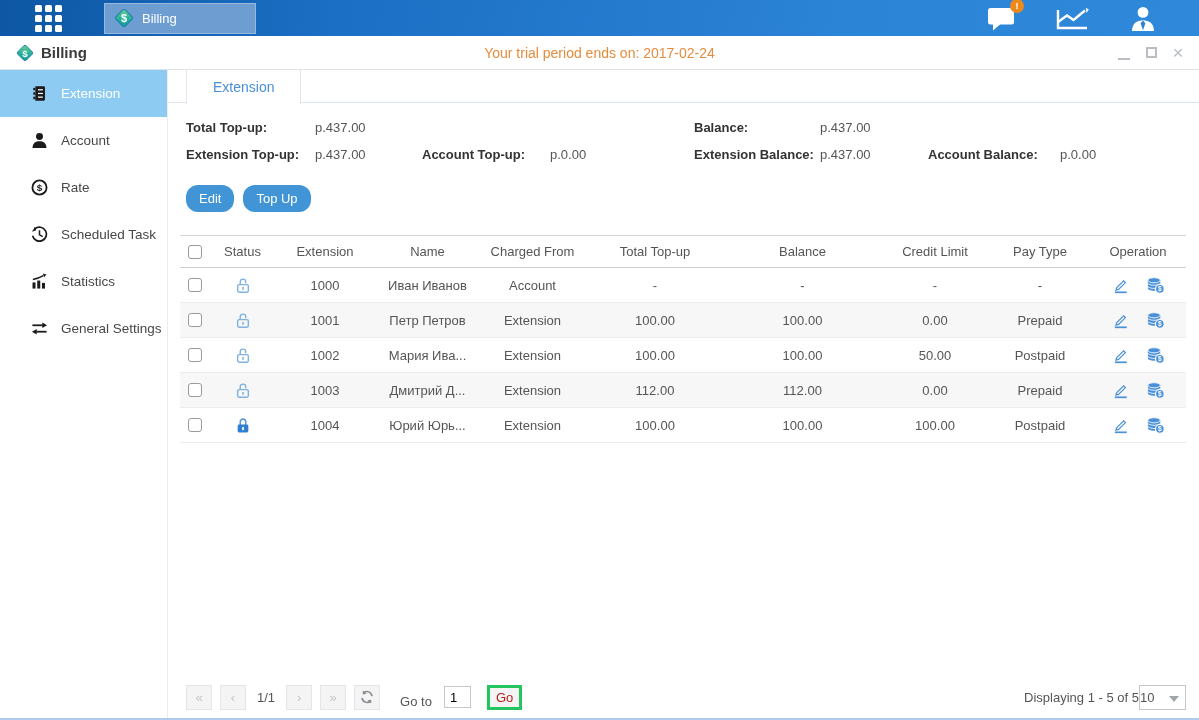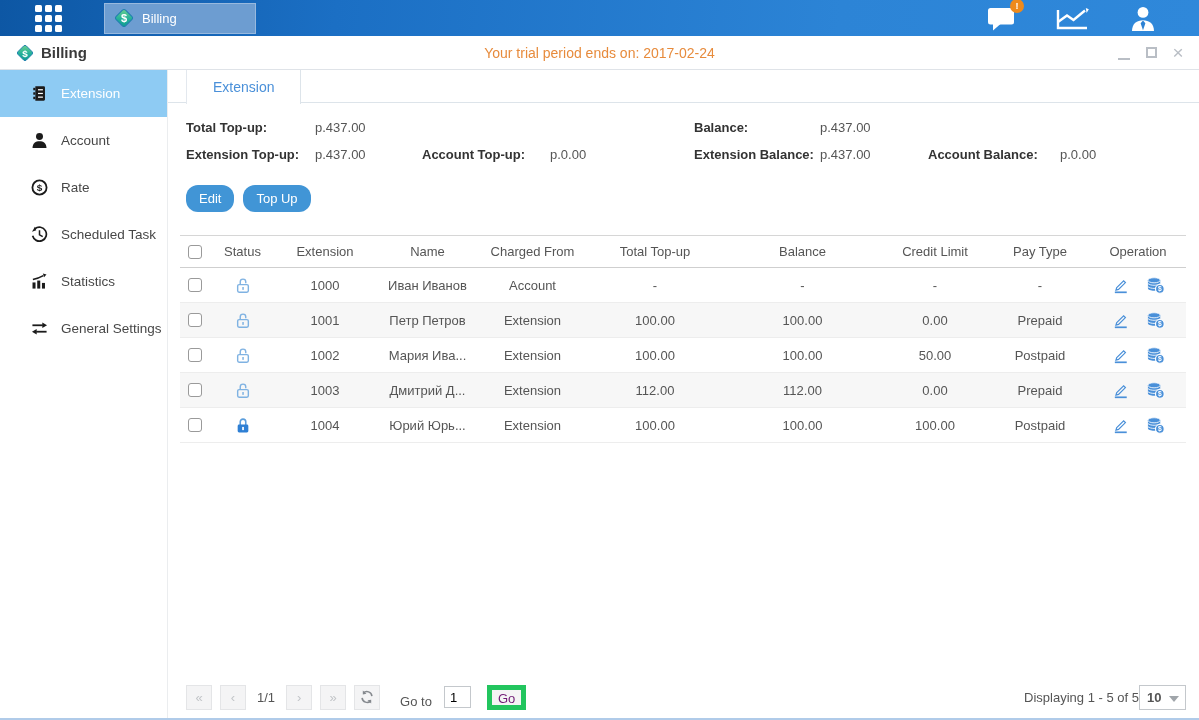"Go" .go-btn { border: 5px solid #22c55e -> 3px solid #22c55e; color: #701a75 -> #b91c1c }
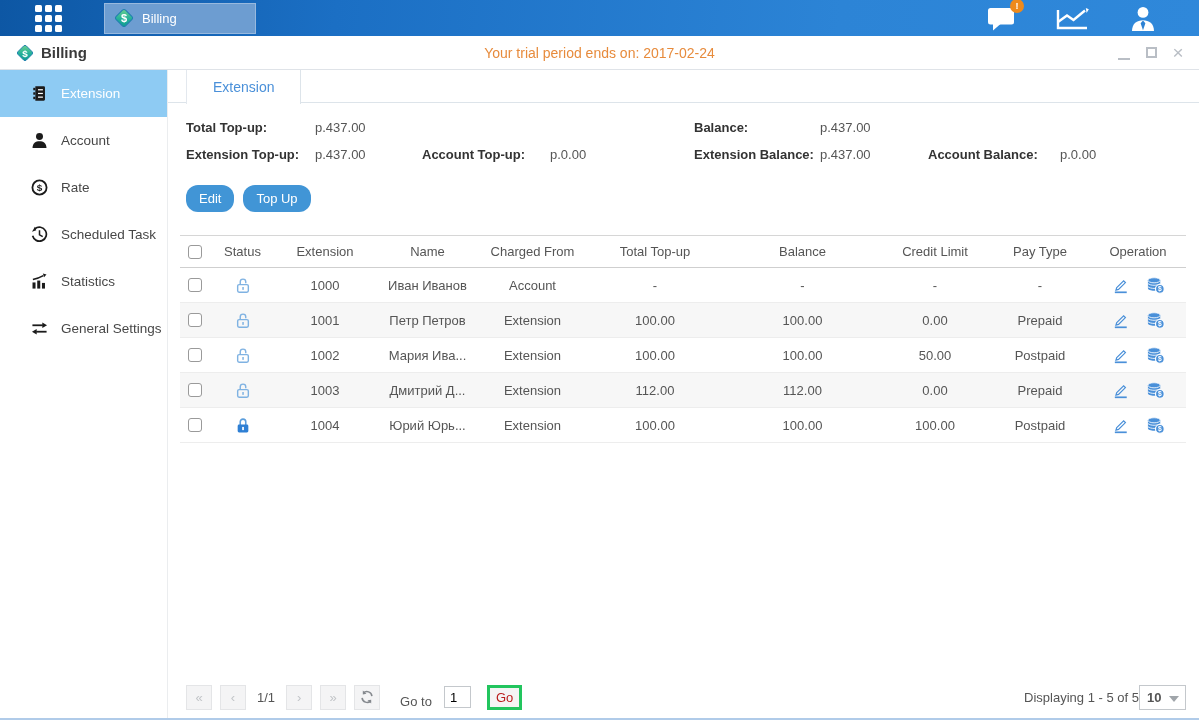"10" .page-size { font-weight: bold -> none; padding-left: 7px -> none }
